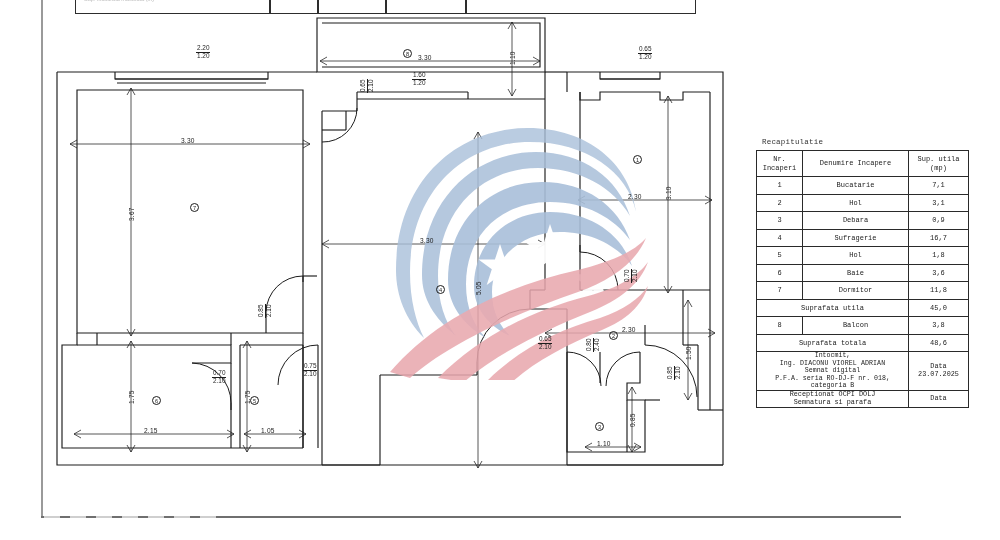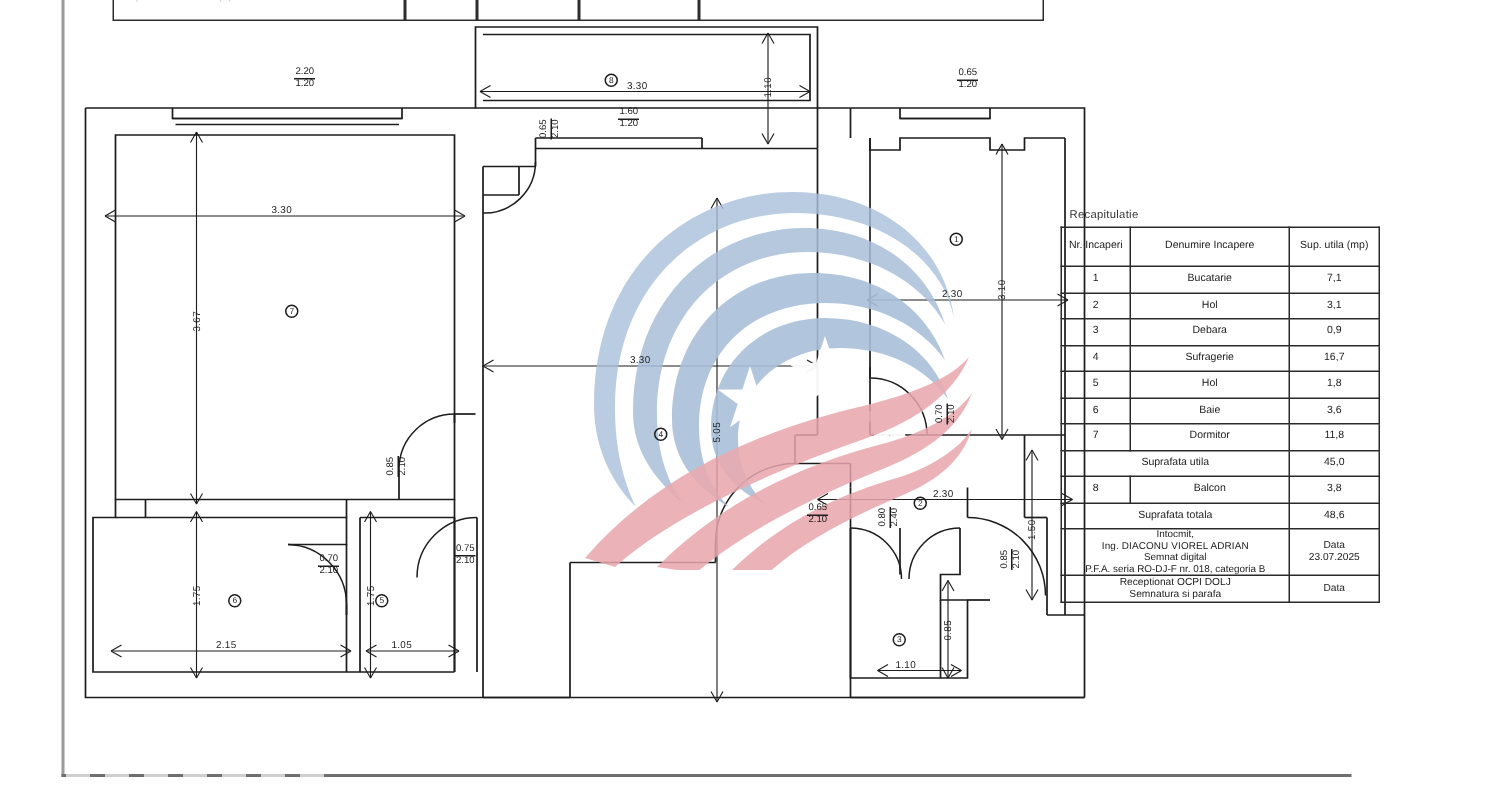"Recapitulatie" #recap-block { font-family: none -> Liberation Mono, monospace; left: 707px -> 756px }
